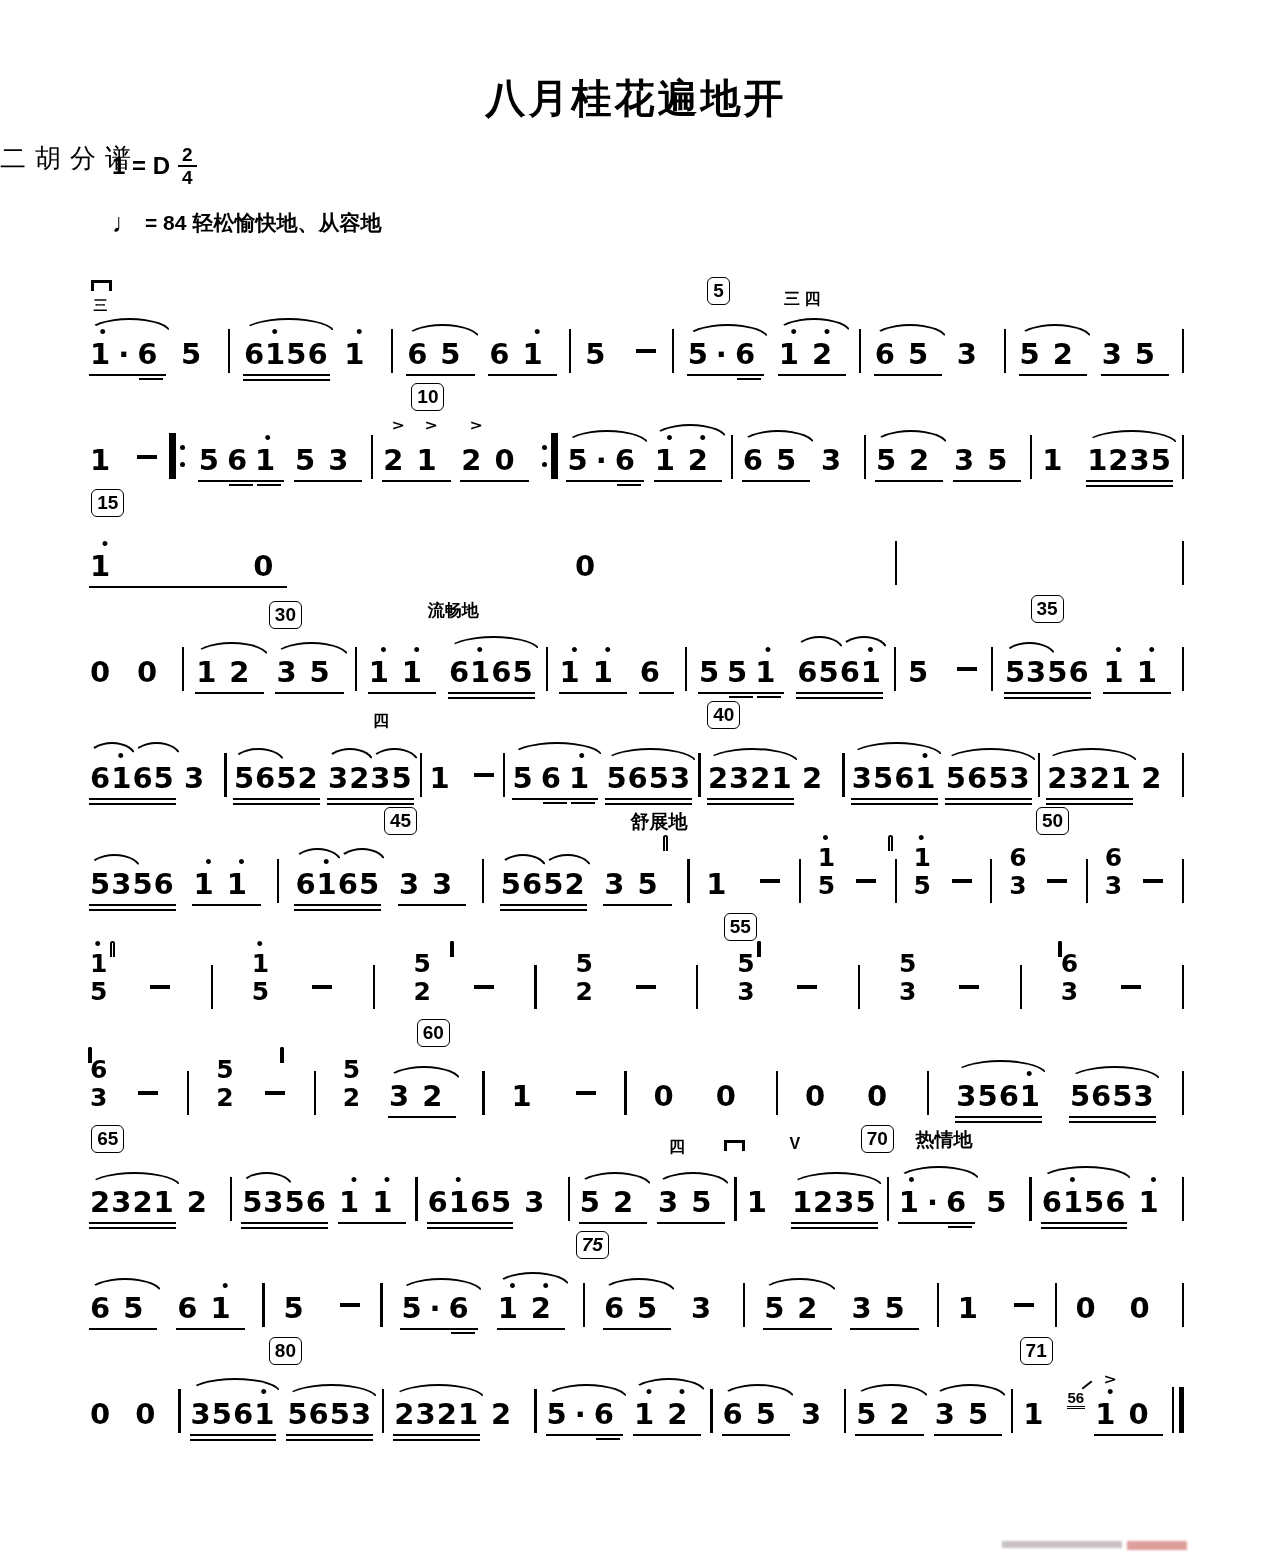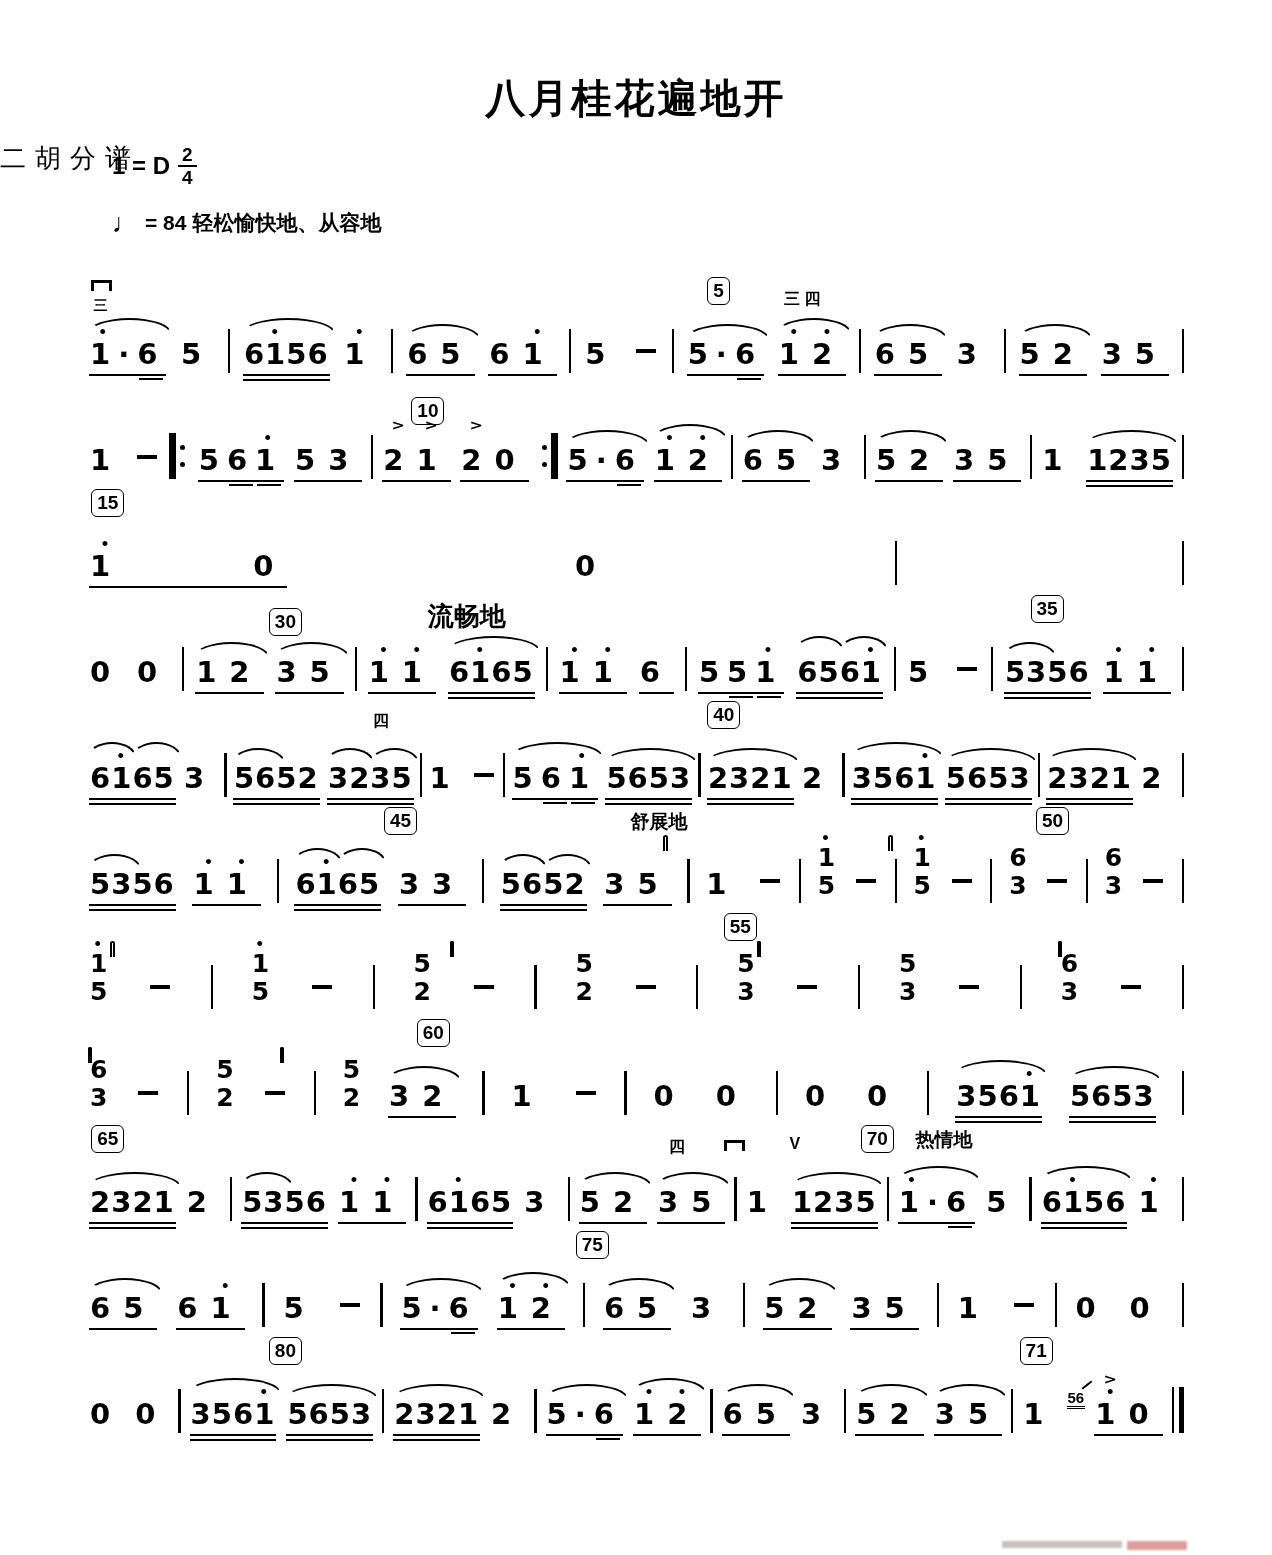"10" div.mk { top: 14px -> 0px }
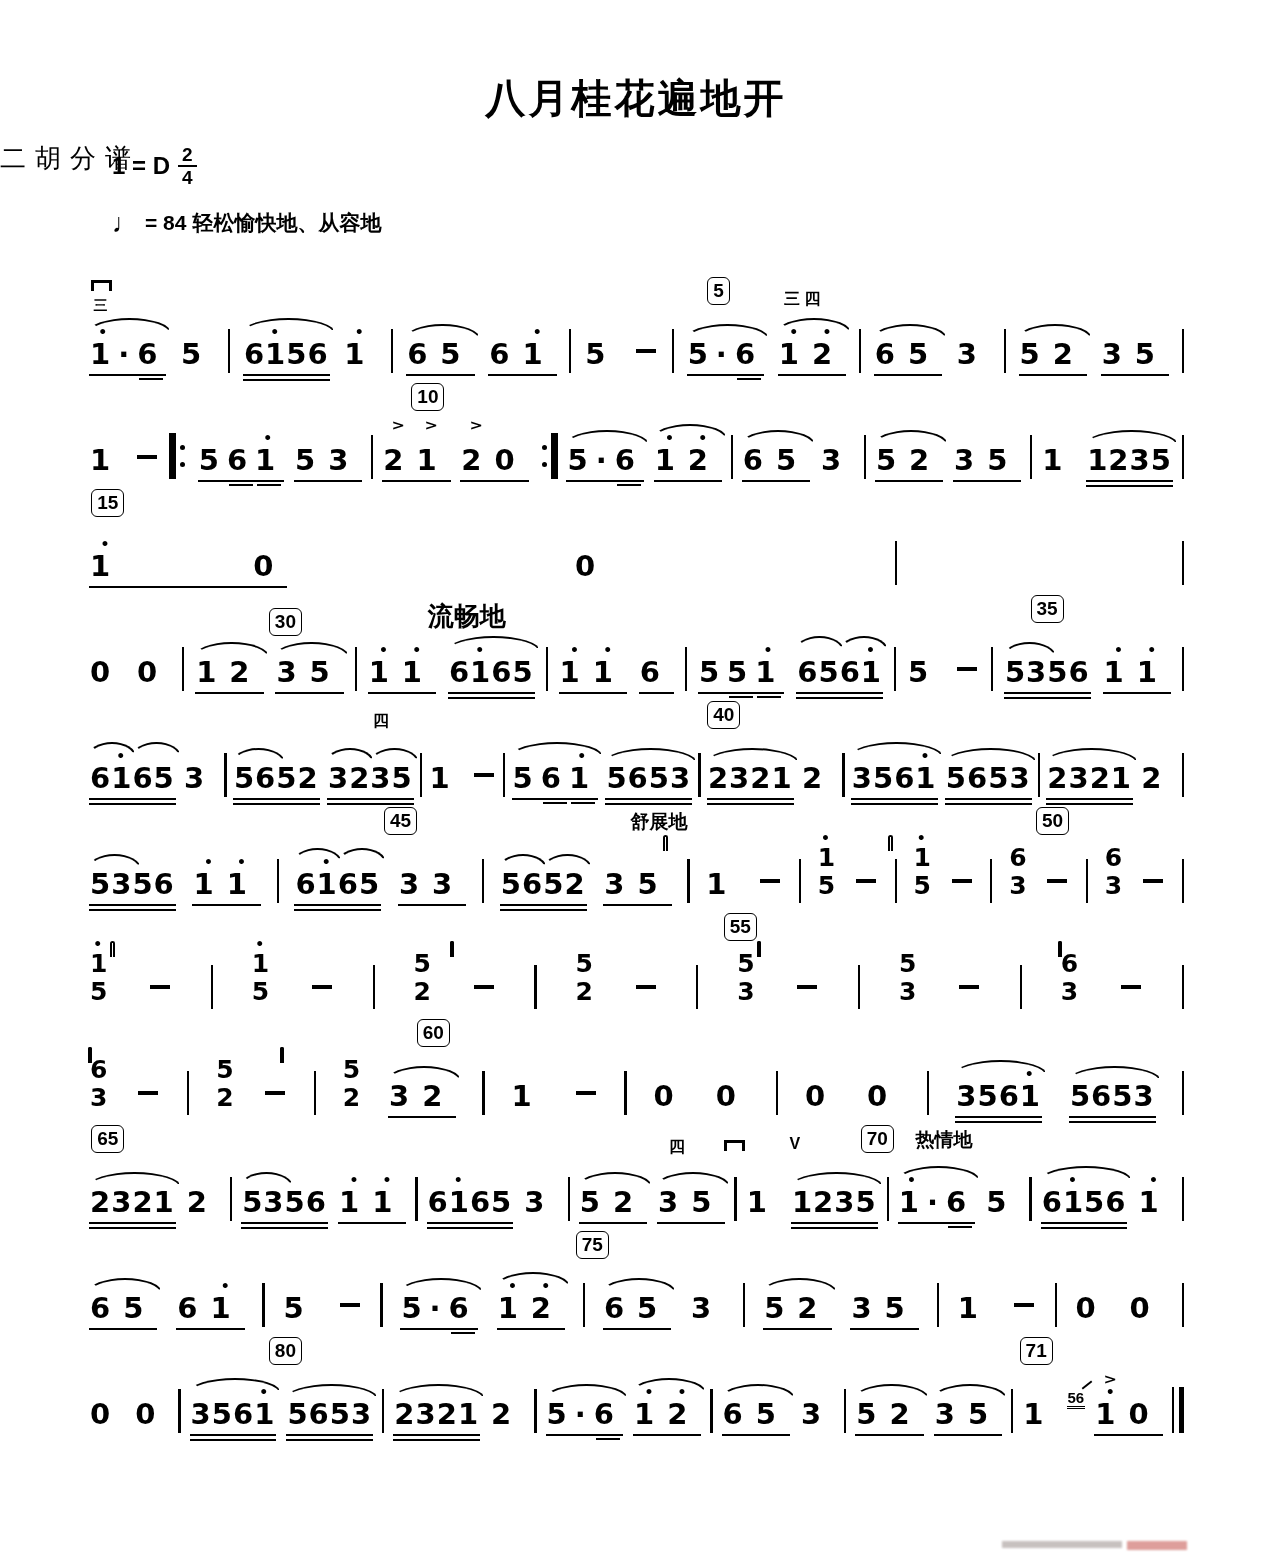"30" div.mk { top: 13px -> 6px }
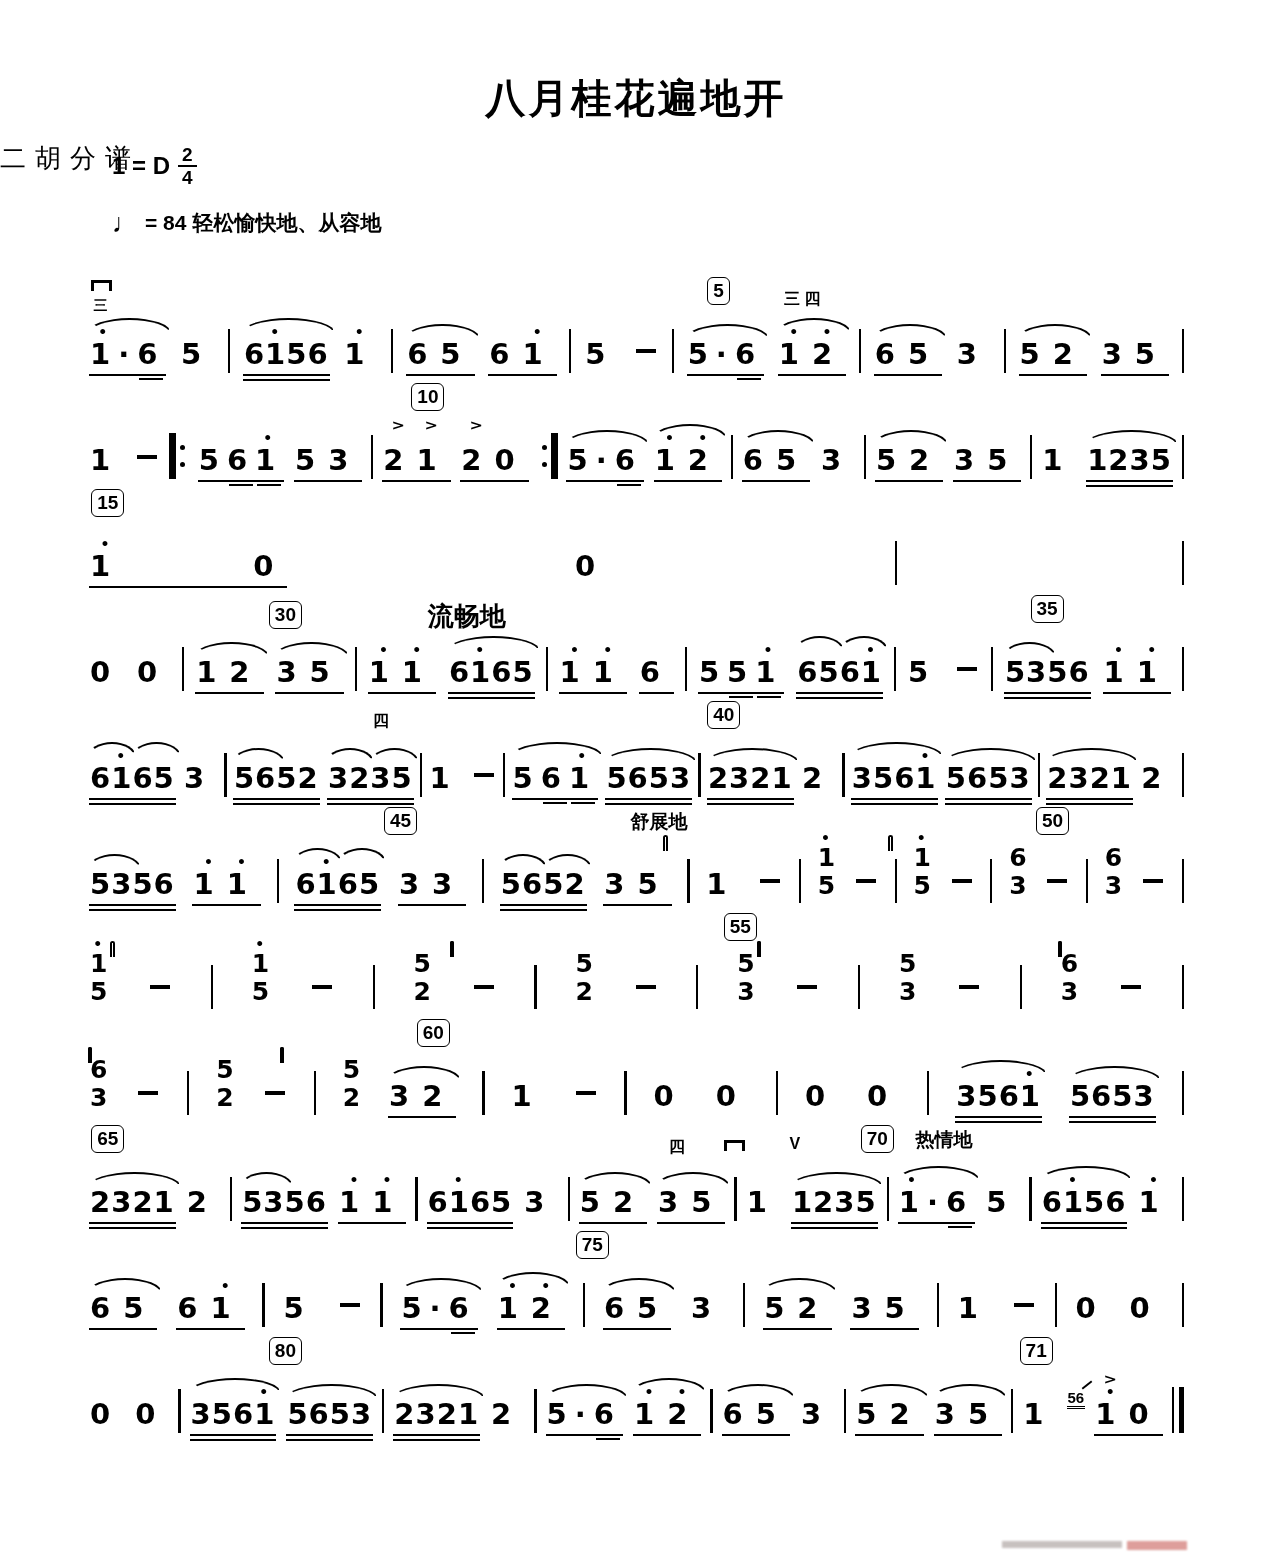"流畅地" span.annx { font-size: 26px -> 17px }
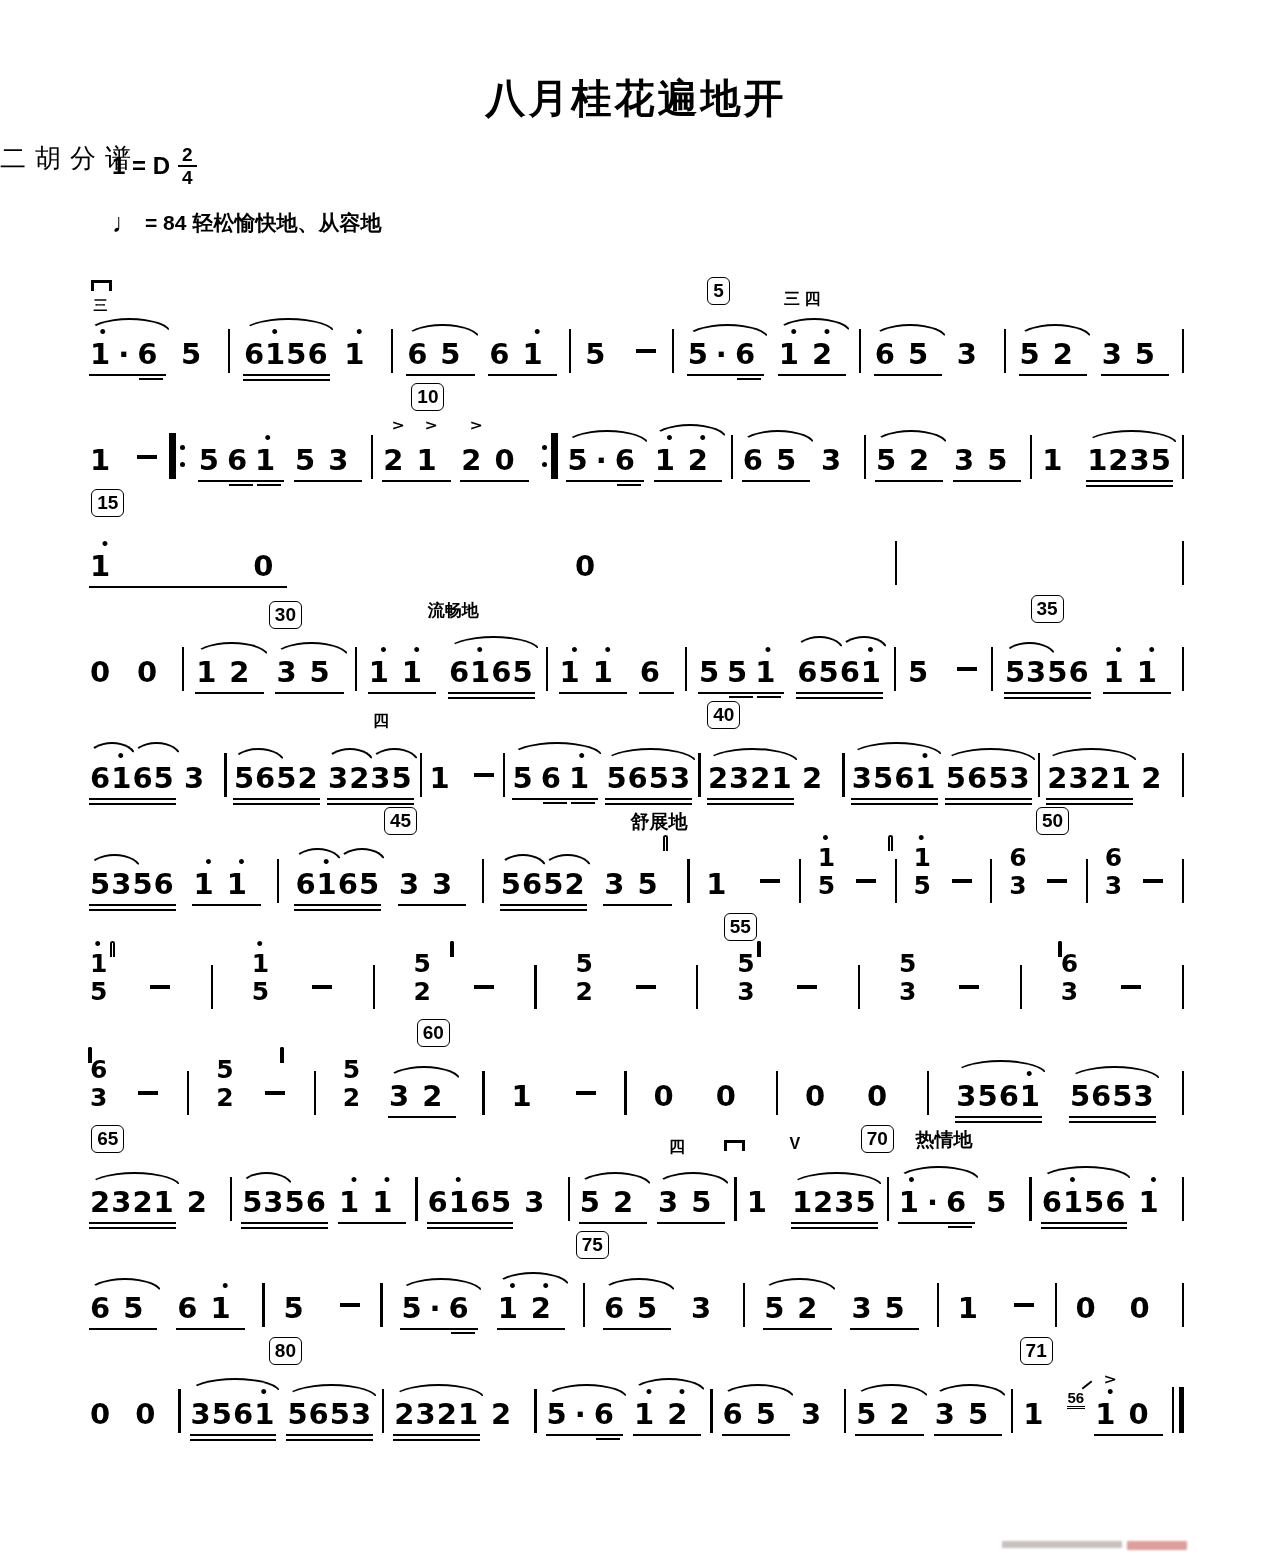"75" div.mk { font-style: none -> italic }
